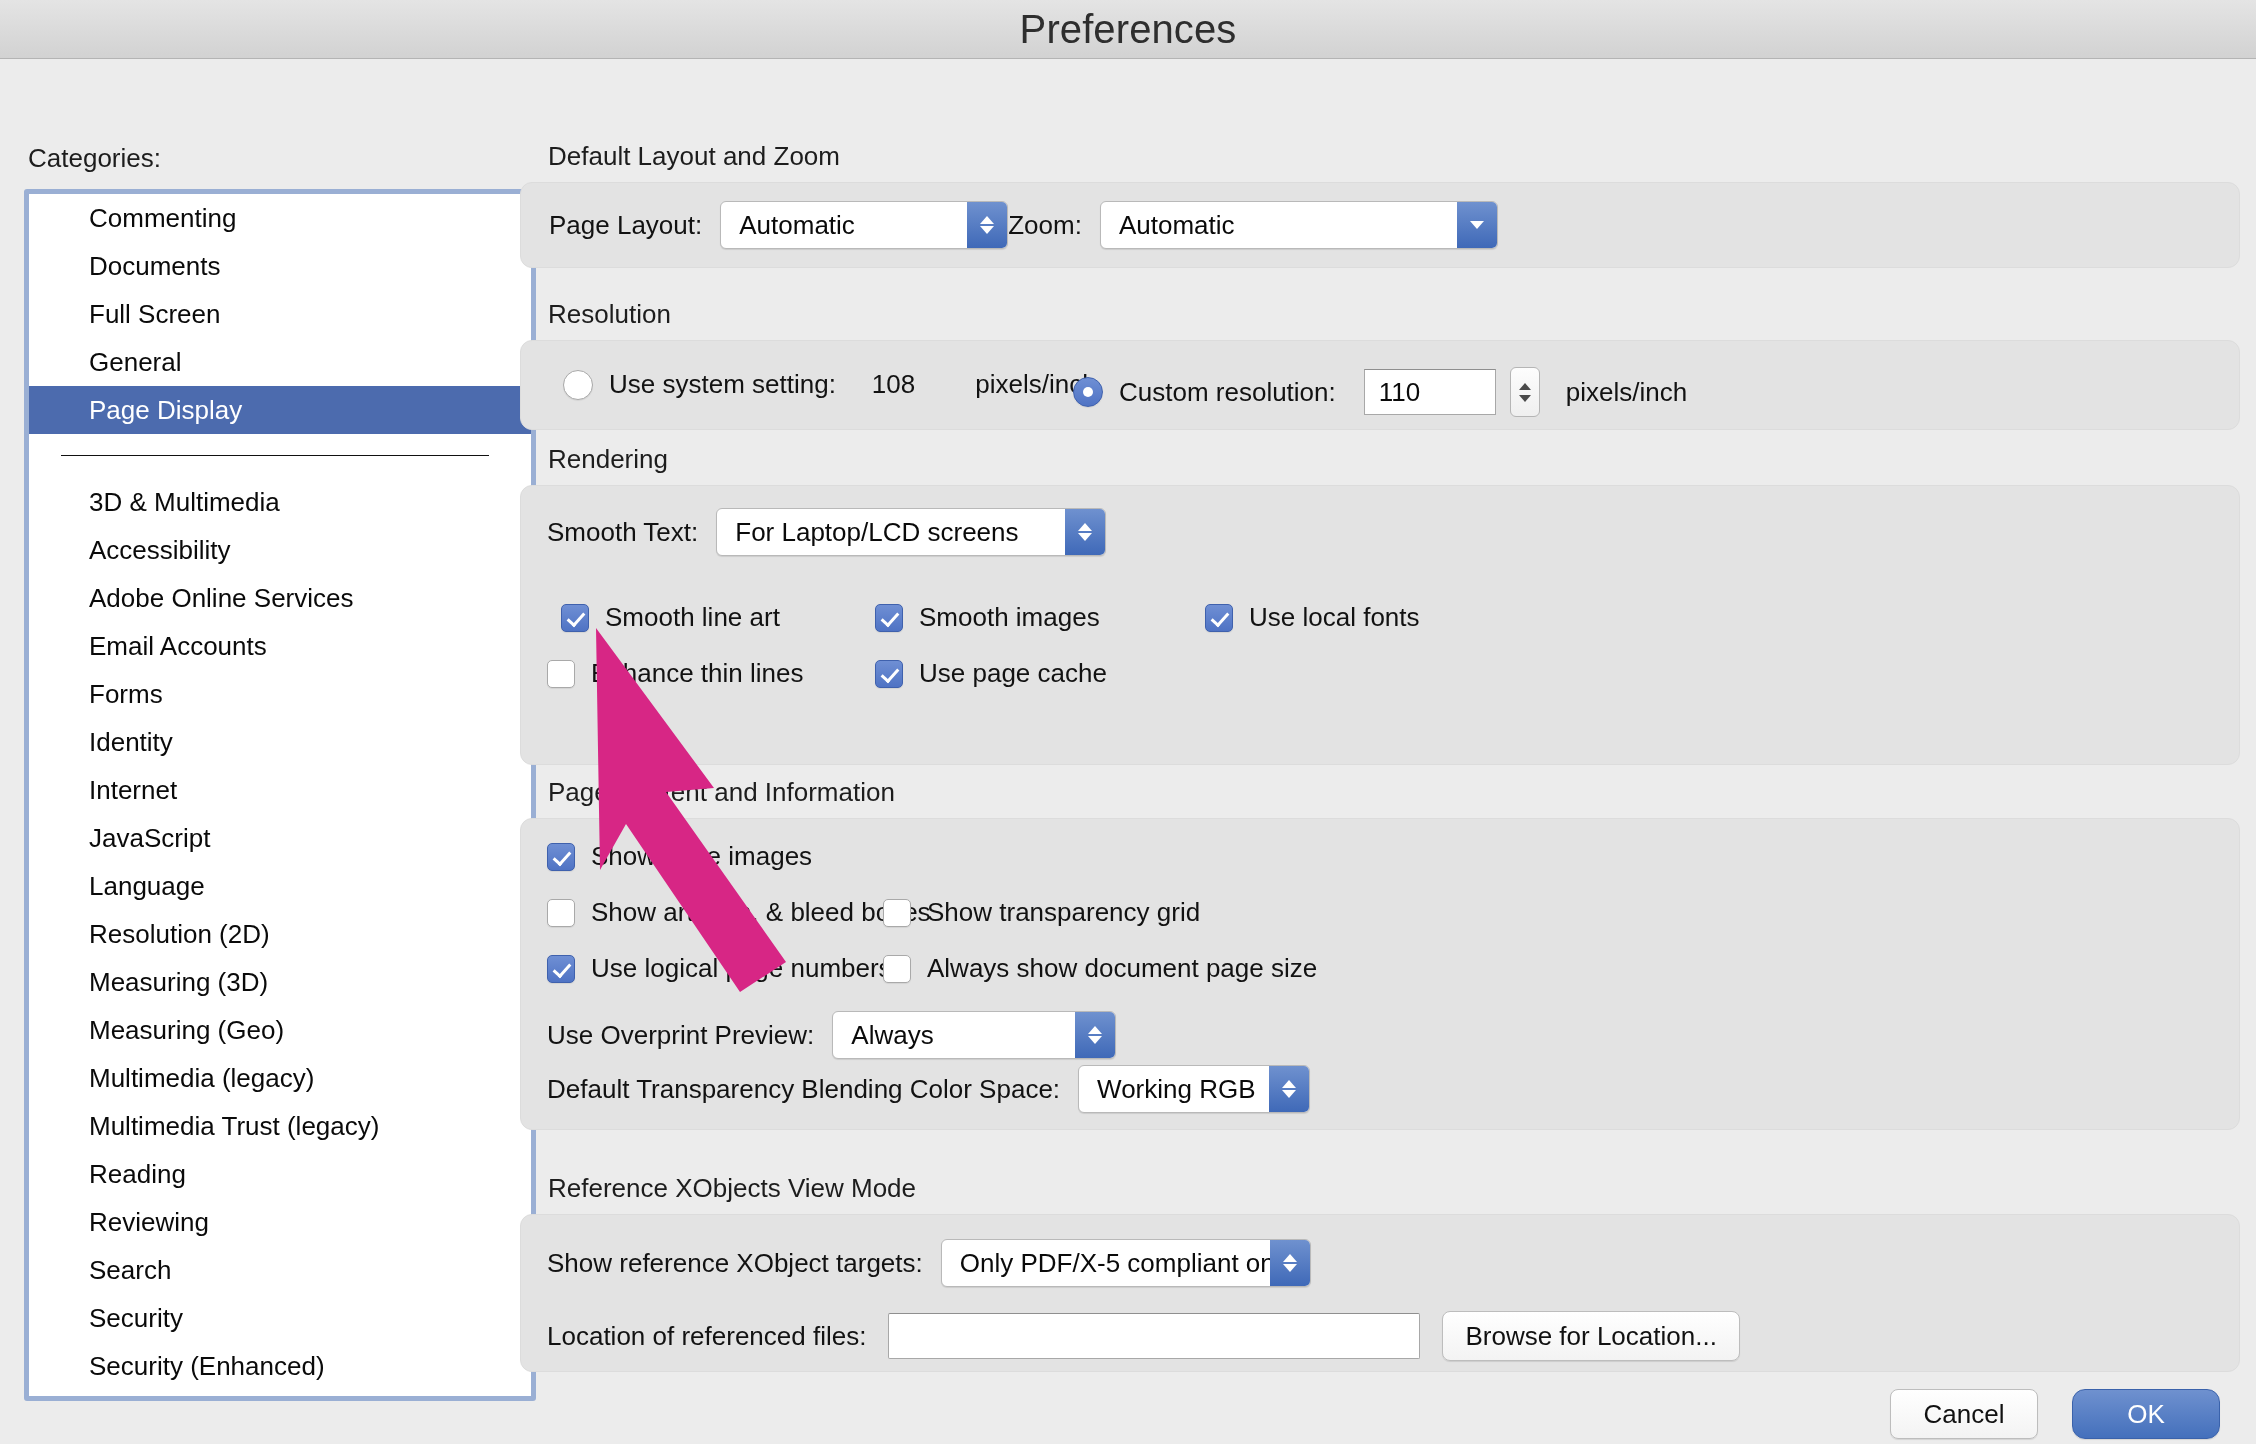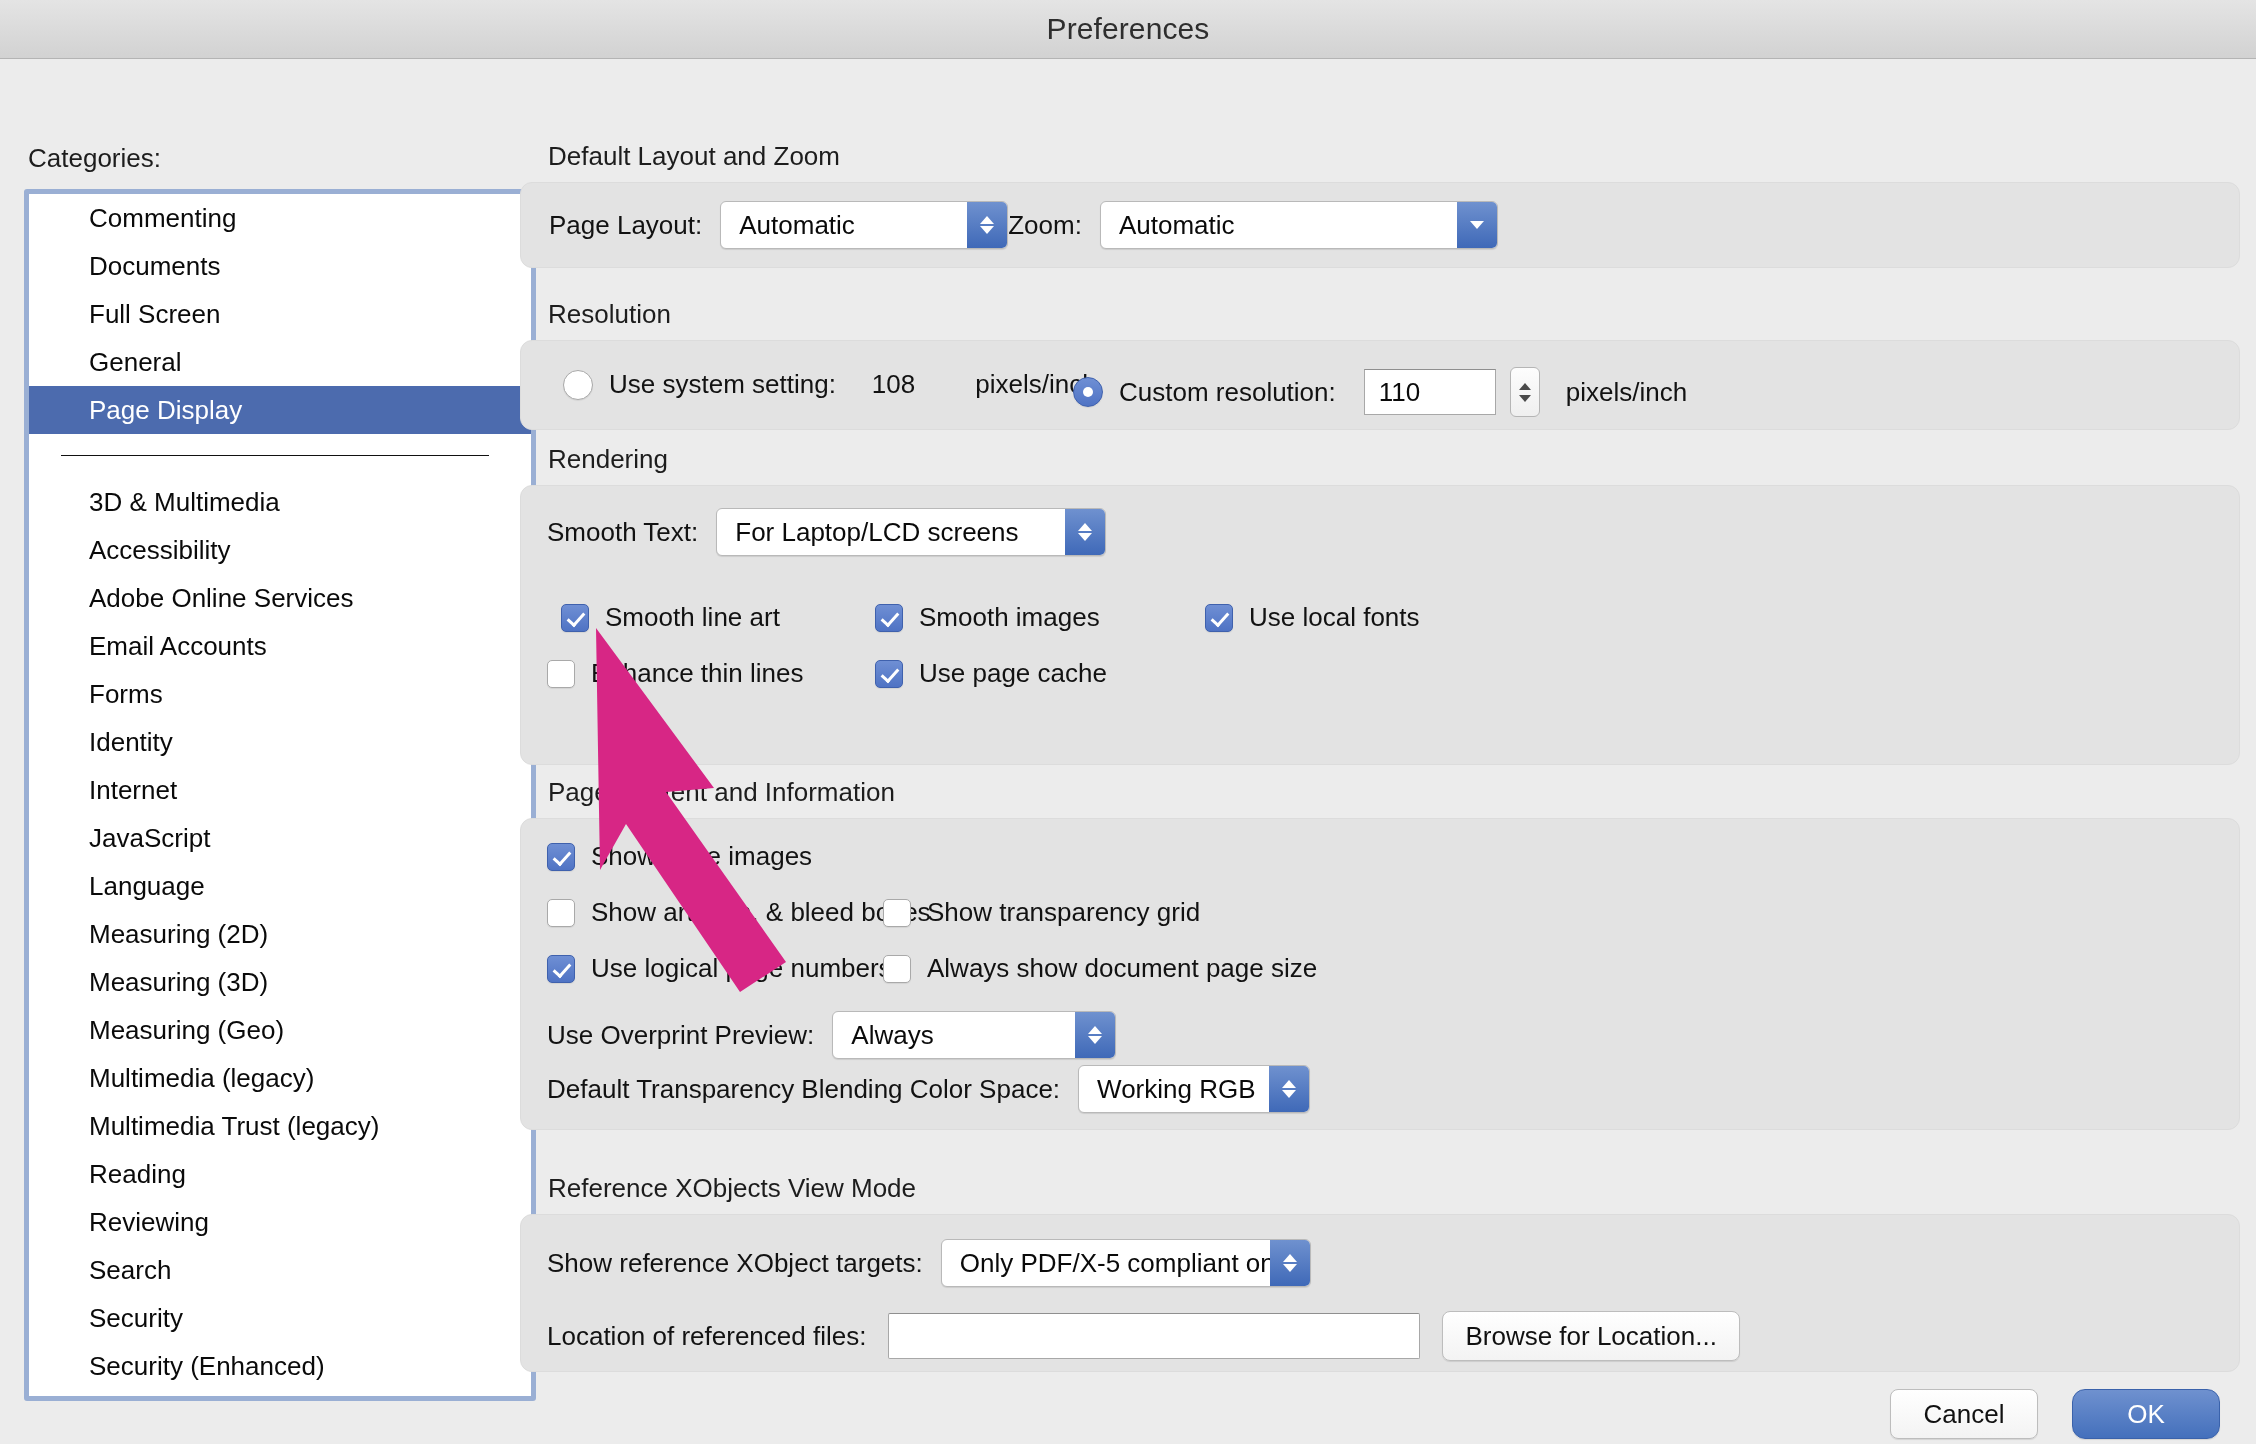"Preferences" .titlebar-title { font-size: 30px -> 40px }
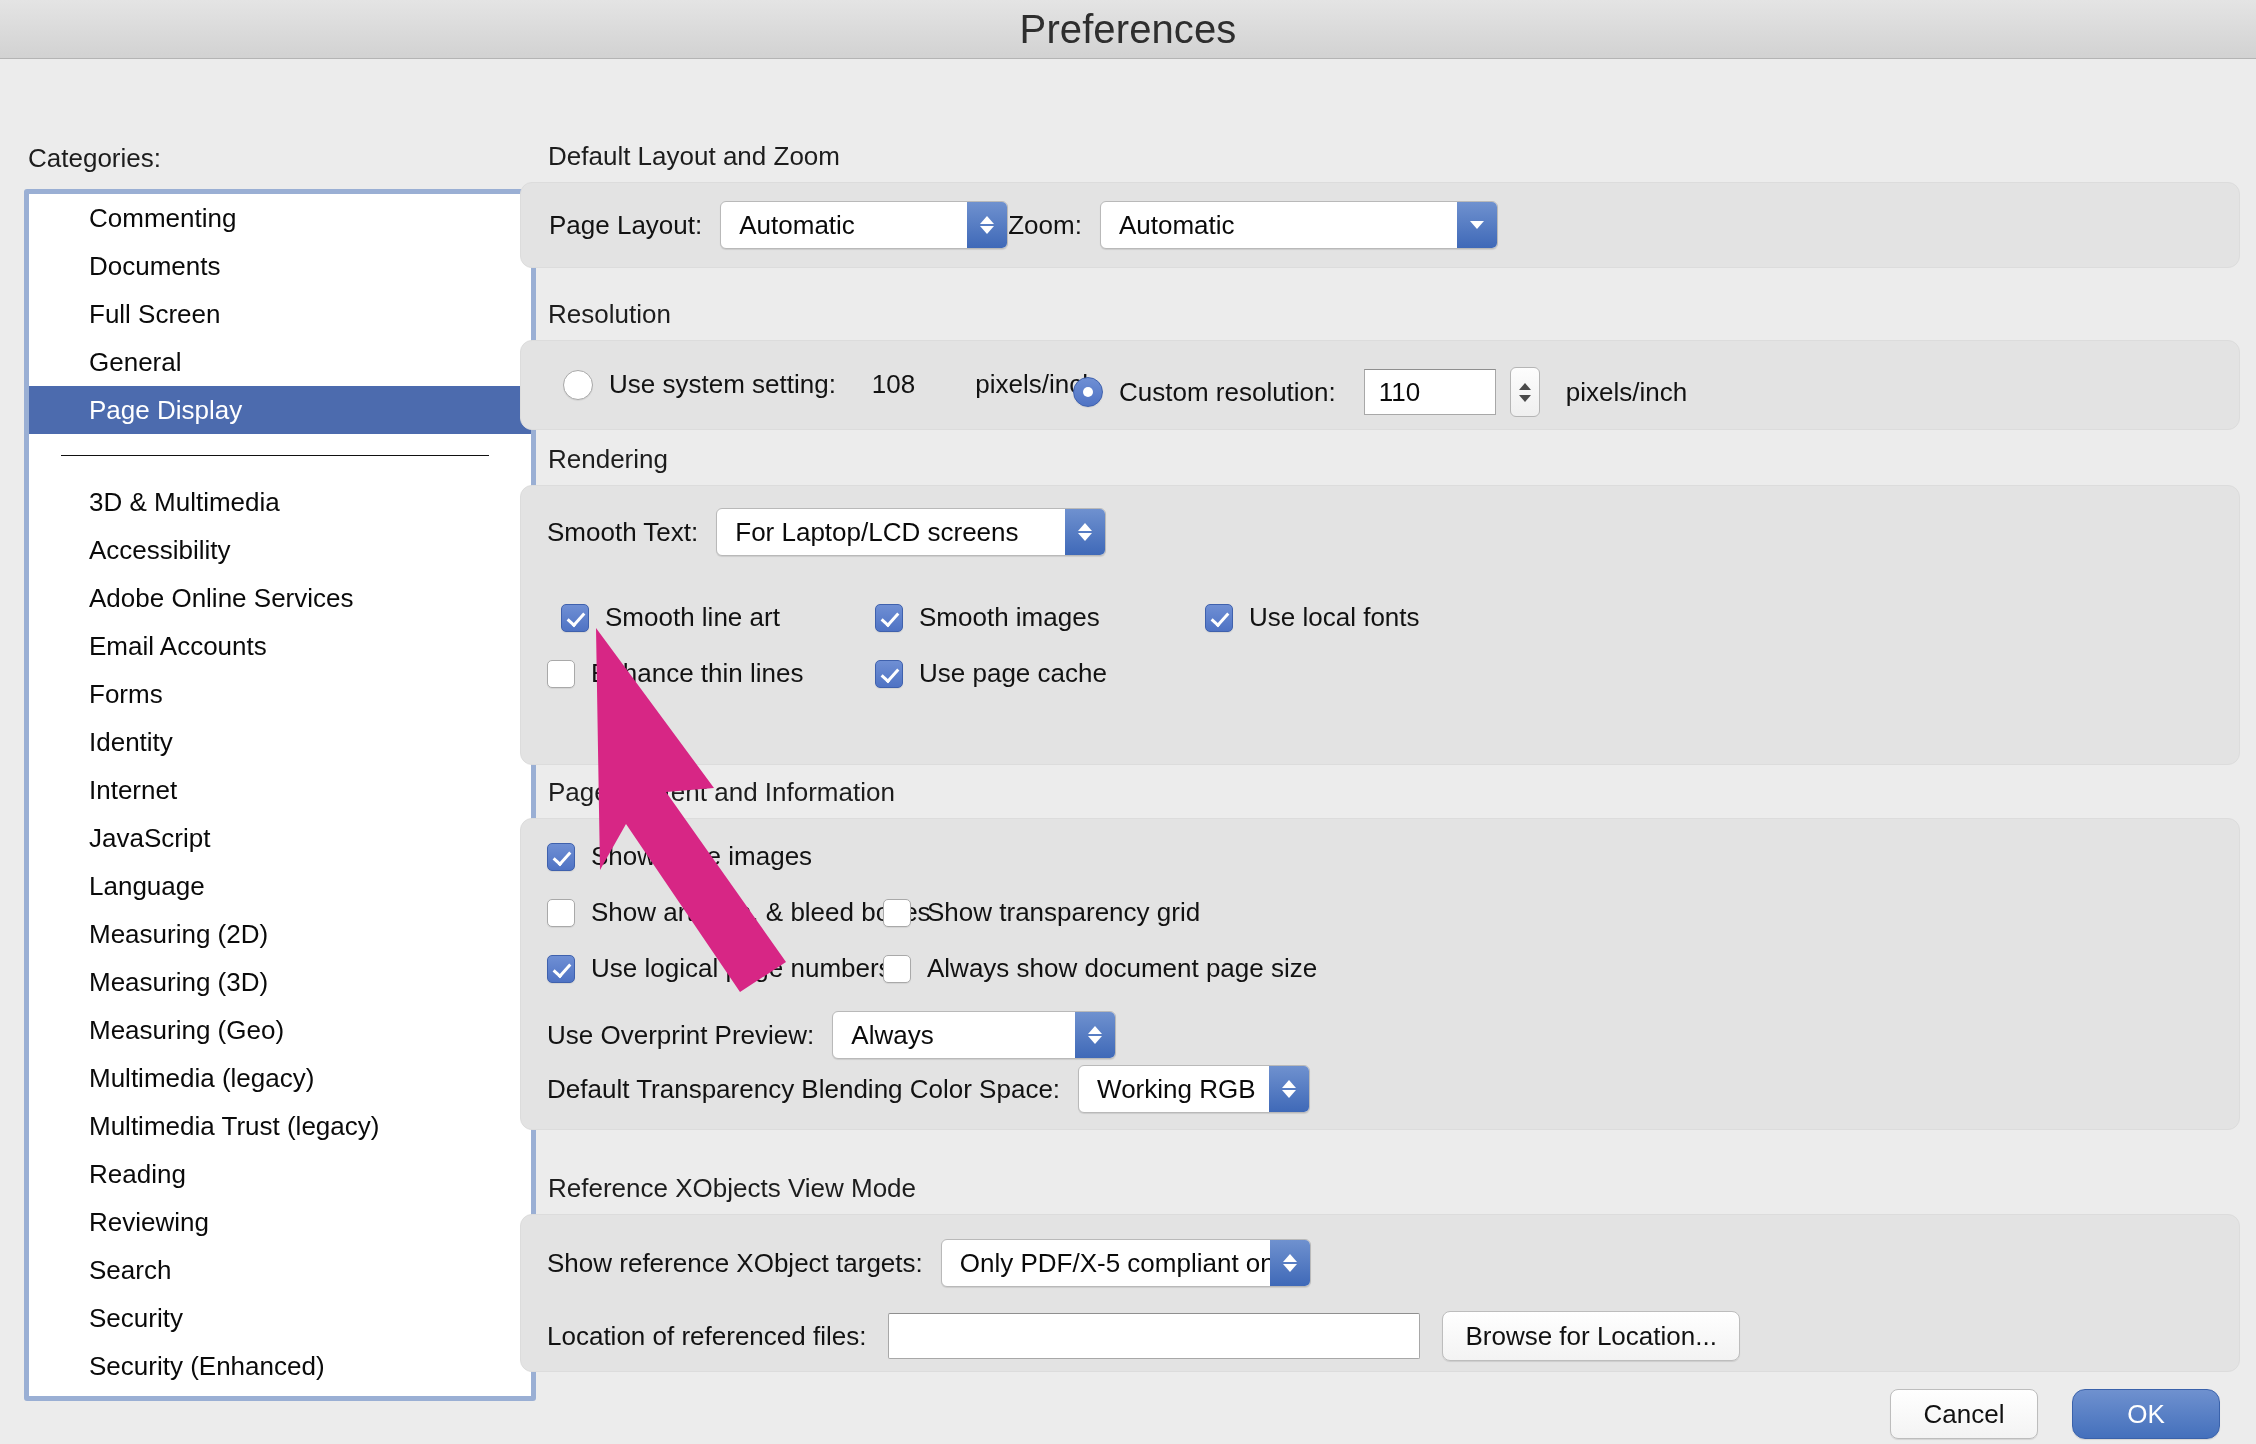"Measuring (2D)" div.cat-item { text: Measuring -> Resolution }
